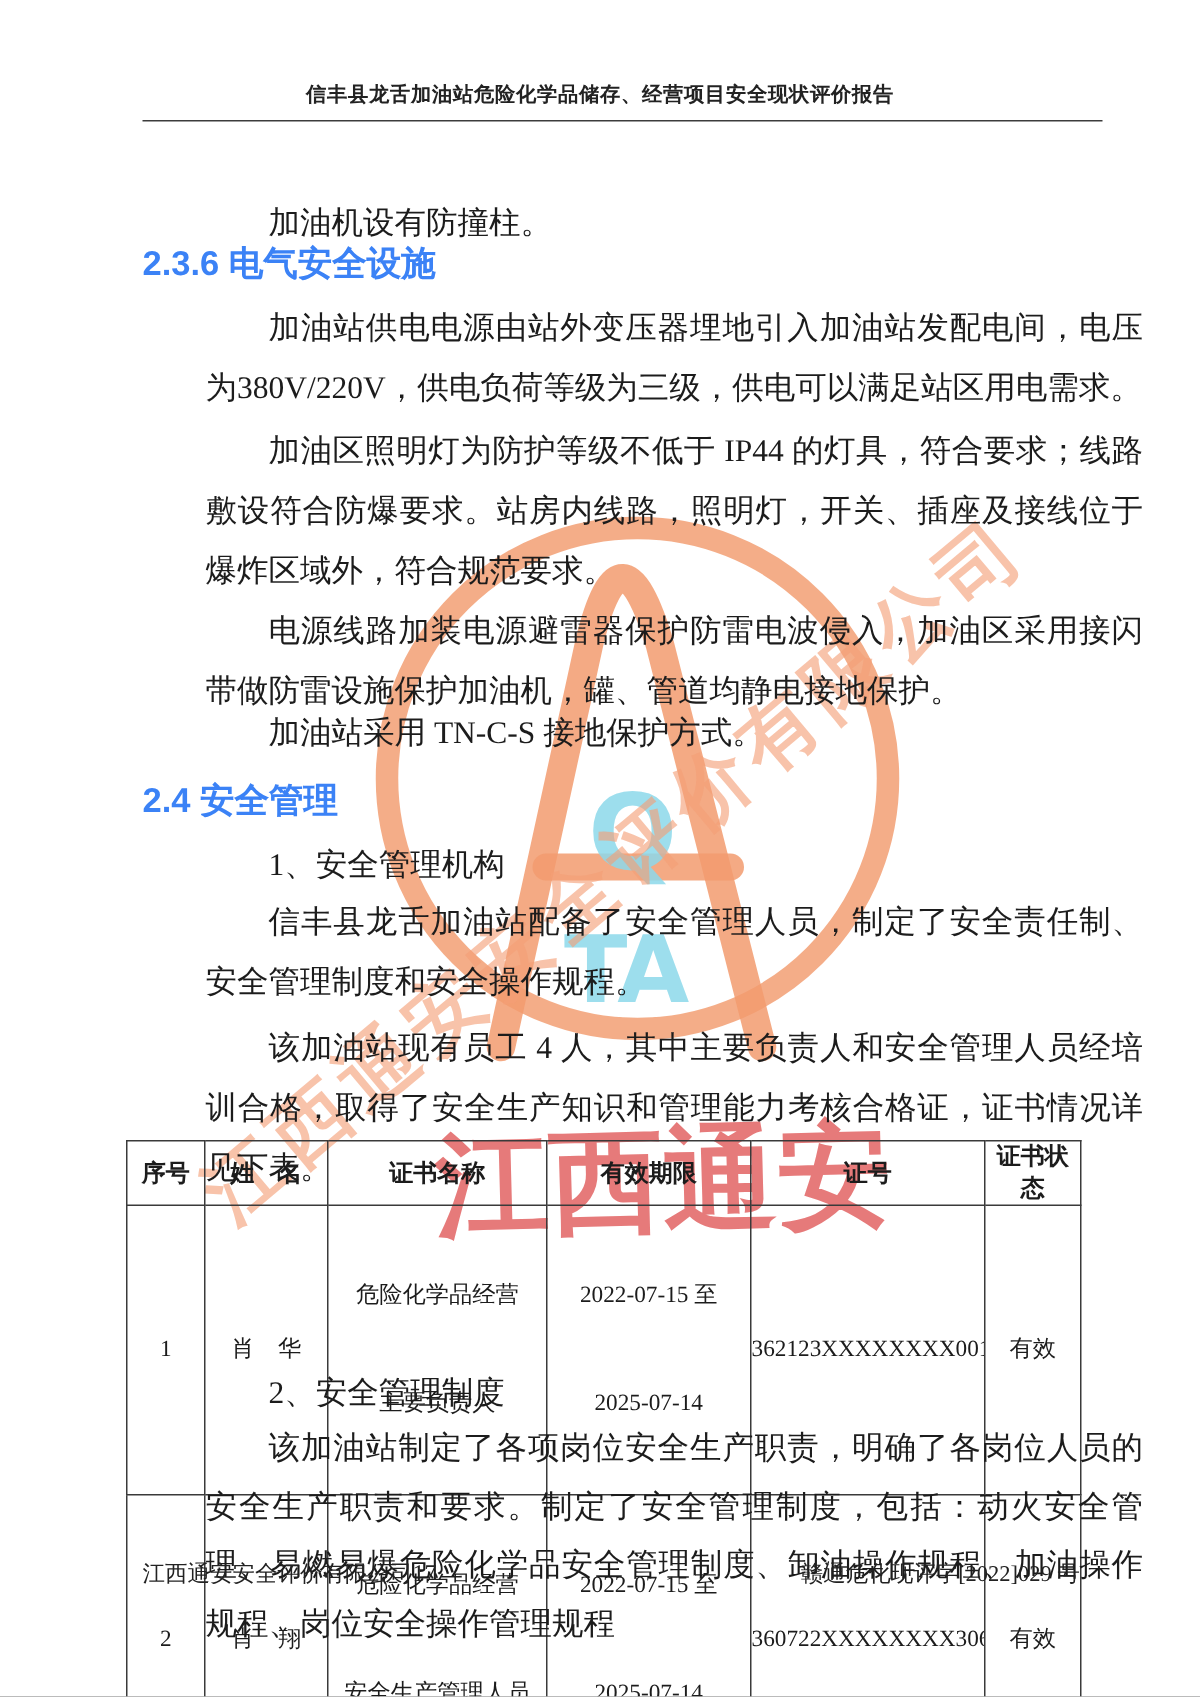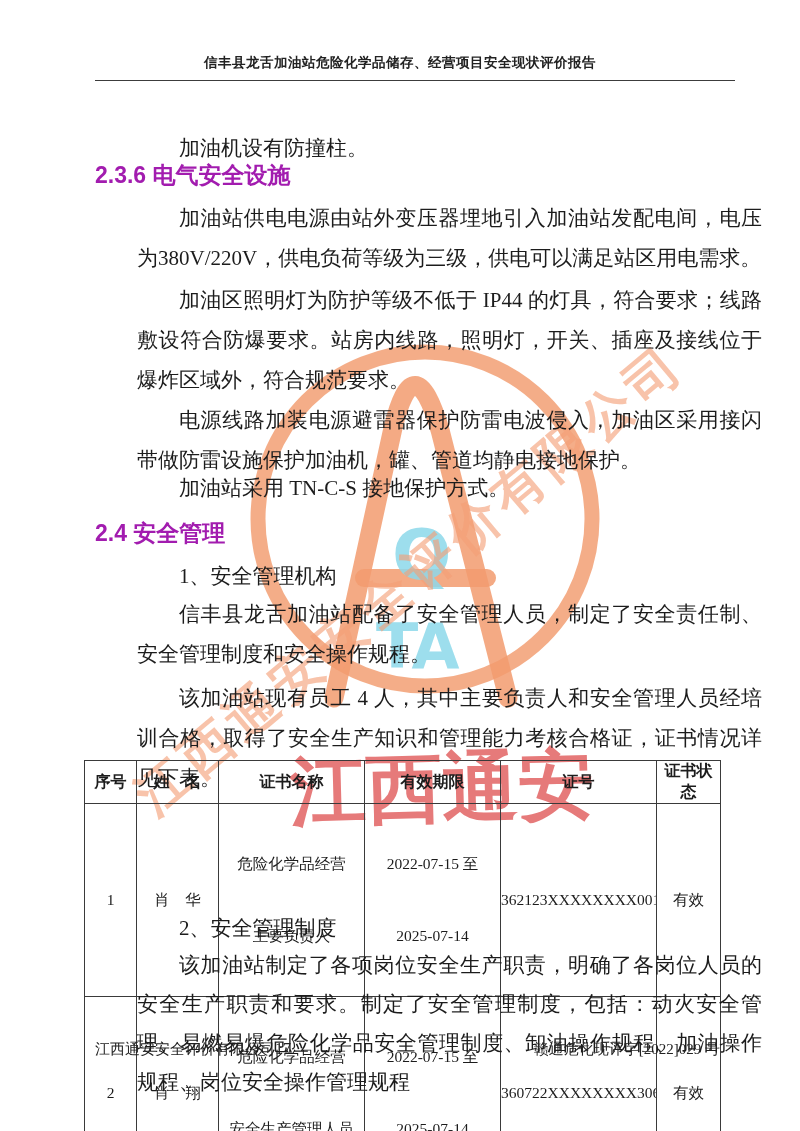"2.3.6 电气安全设施" .heading { color: #a21caf -> #3b82f6 }
